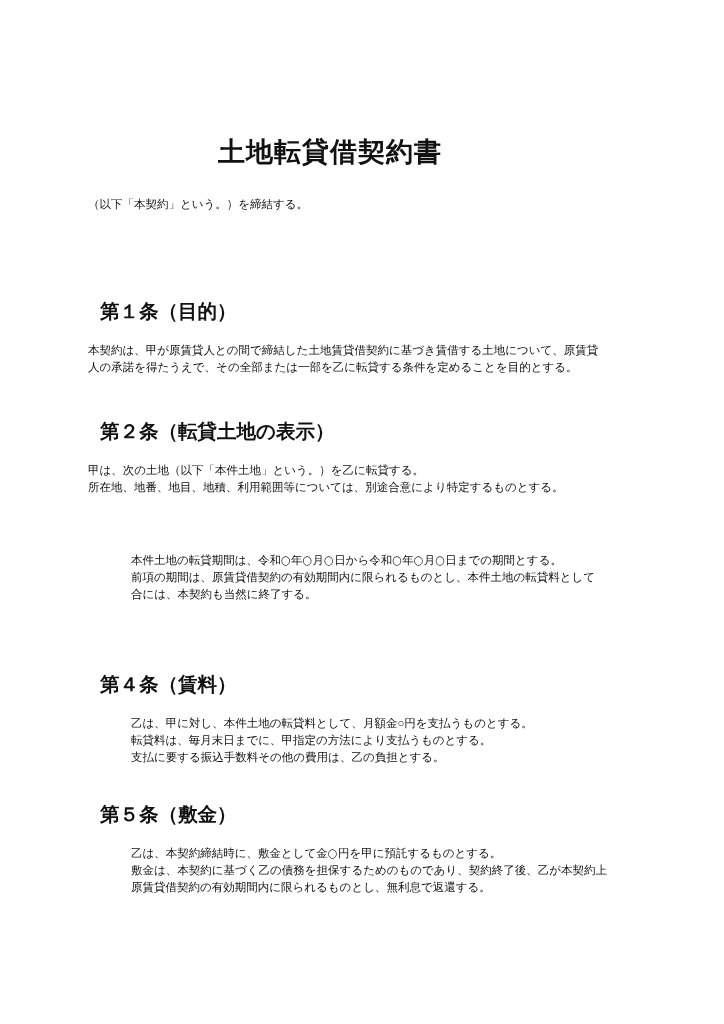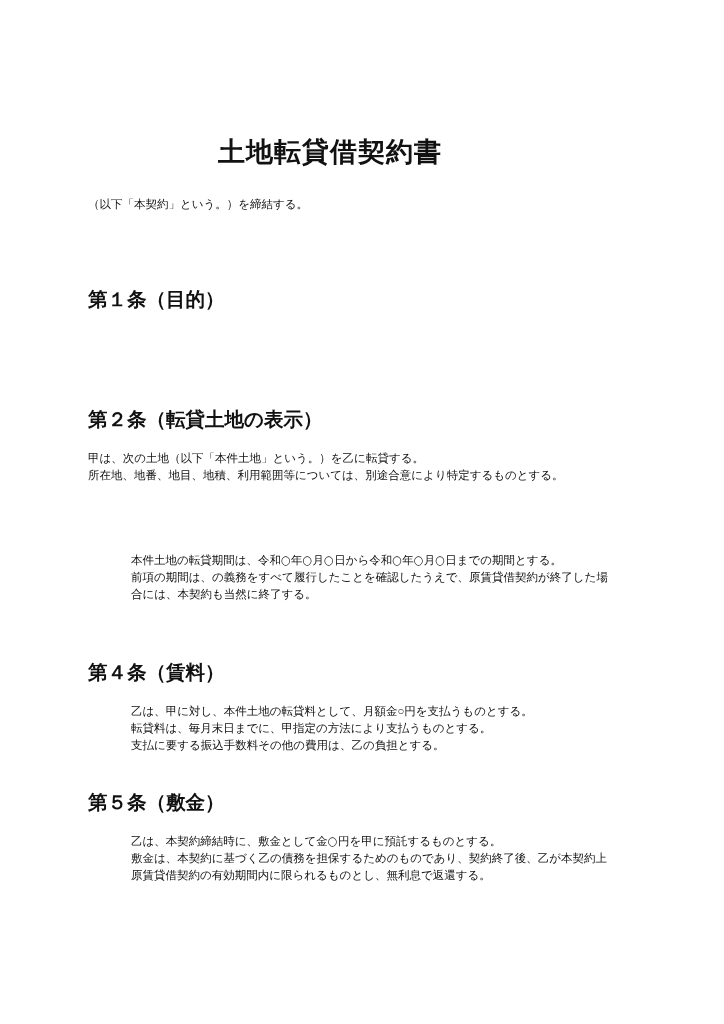"第１条（目的）" .article h2 { margin: 0 -> 12px }
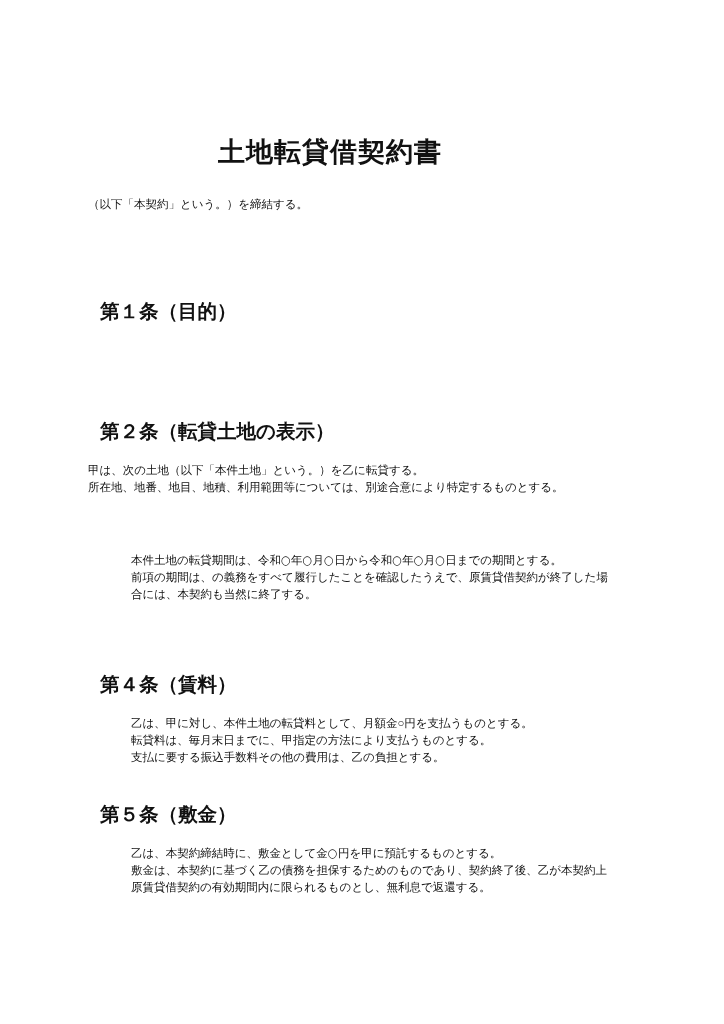"本契約は、甲が原賃貸人との間で締結した土地賃貸借契約に基づき賃借する土地について" div.body { html: none -> <div> <p>本契約は、甲が原賃貸人との間で締結した土地賃貸借契約に基づき賃借する土地について、原賃貸</p> <p>人の承諾を得たうえで、その全部または一部を乙に転貸する条件を定めることを目的とする。</p> </div> }
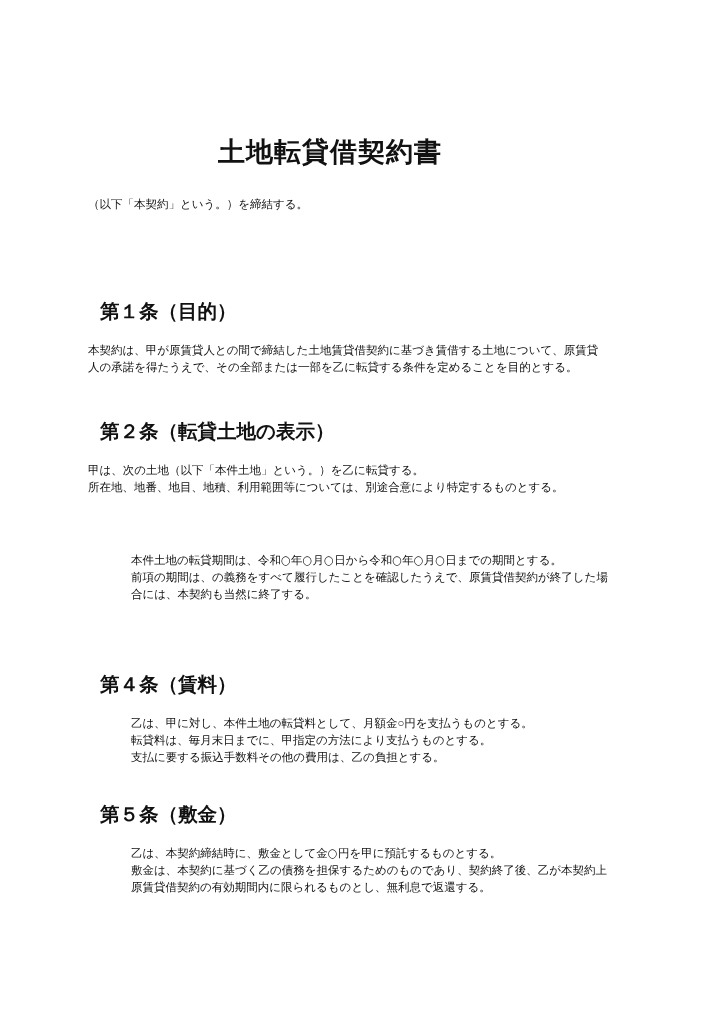"前項の期間は、の義務をすべて履行したことを確認したうえで、原賃貸借契約が終了した" p { text: の義務をすべて履行したことを確認したうえで、原賃貸借契約が終了した場 -> 原賃貸借契約の有効期間内に限られるものとし、本件土地の転貸料として }
